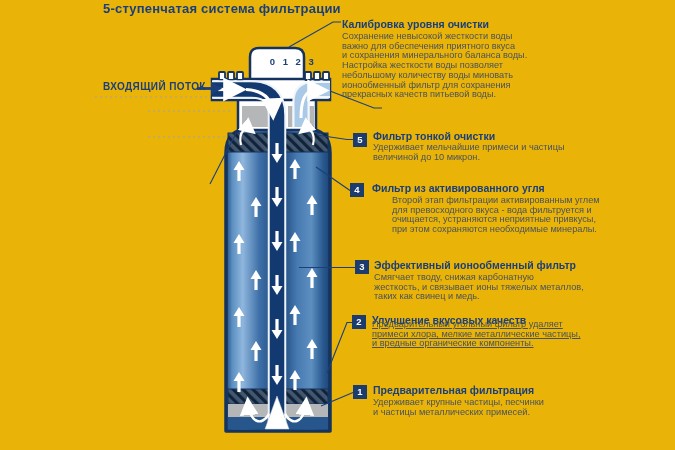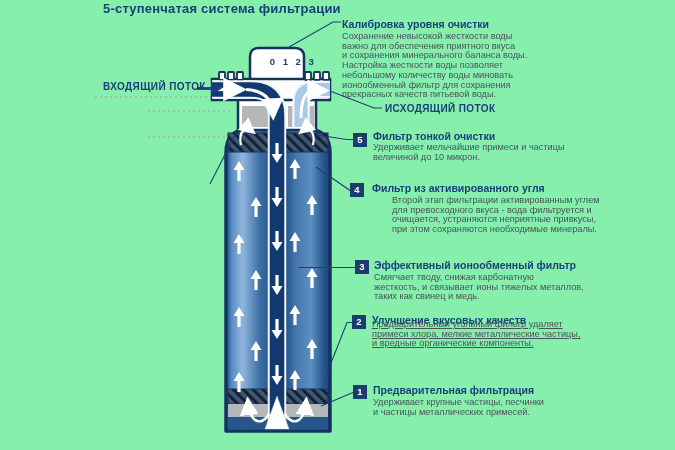"5-ступенчатая система фильтрации" .stage { background: #86efac -> #eab308 }
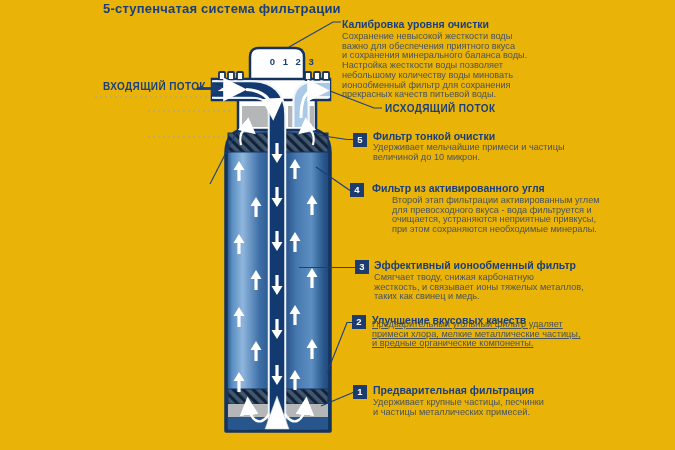"ИСХОДЯЩИЙ ПОТОК" div.abs { html: <div>ИСХОДЯЩИЙ ПОТОК</div> -> none }
